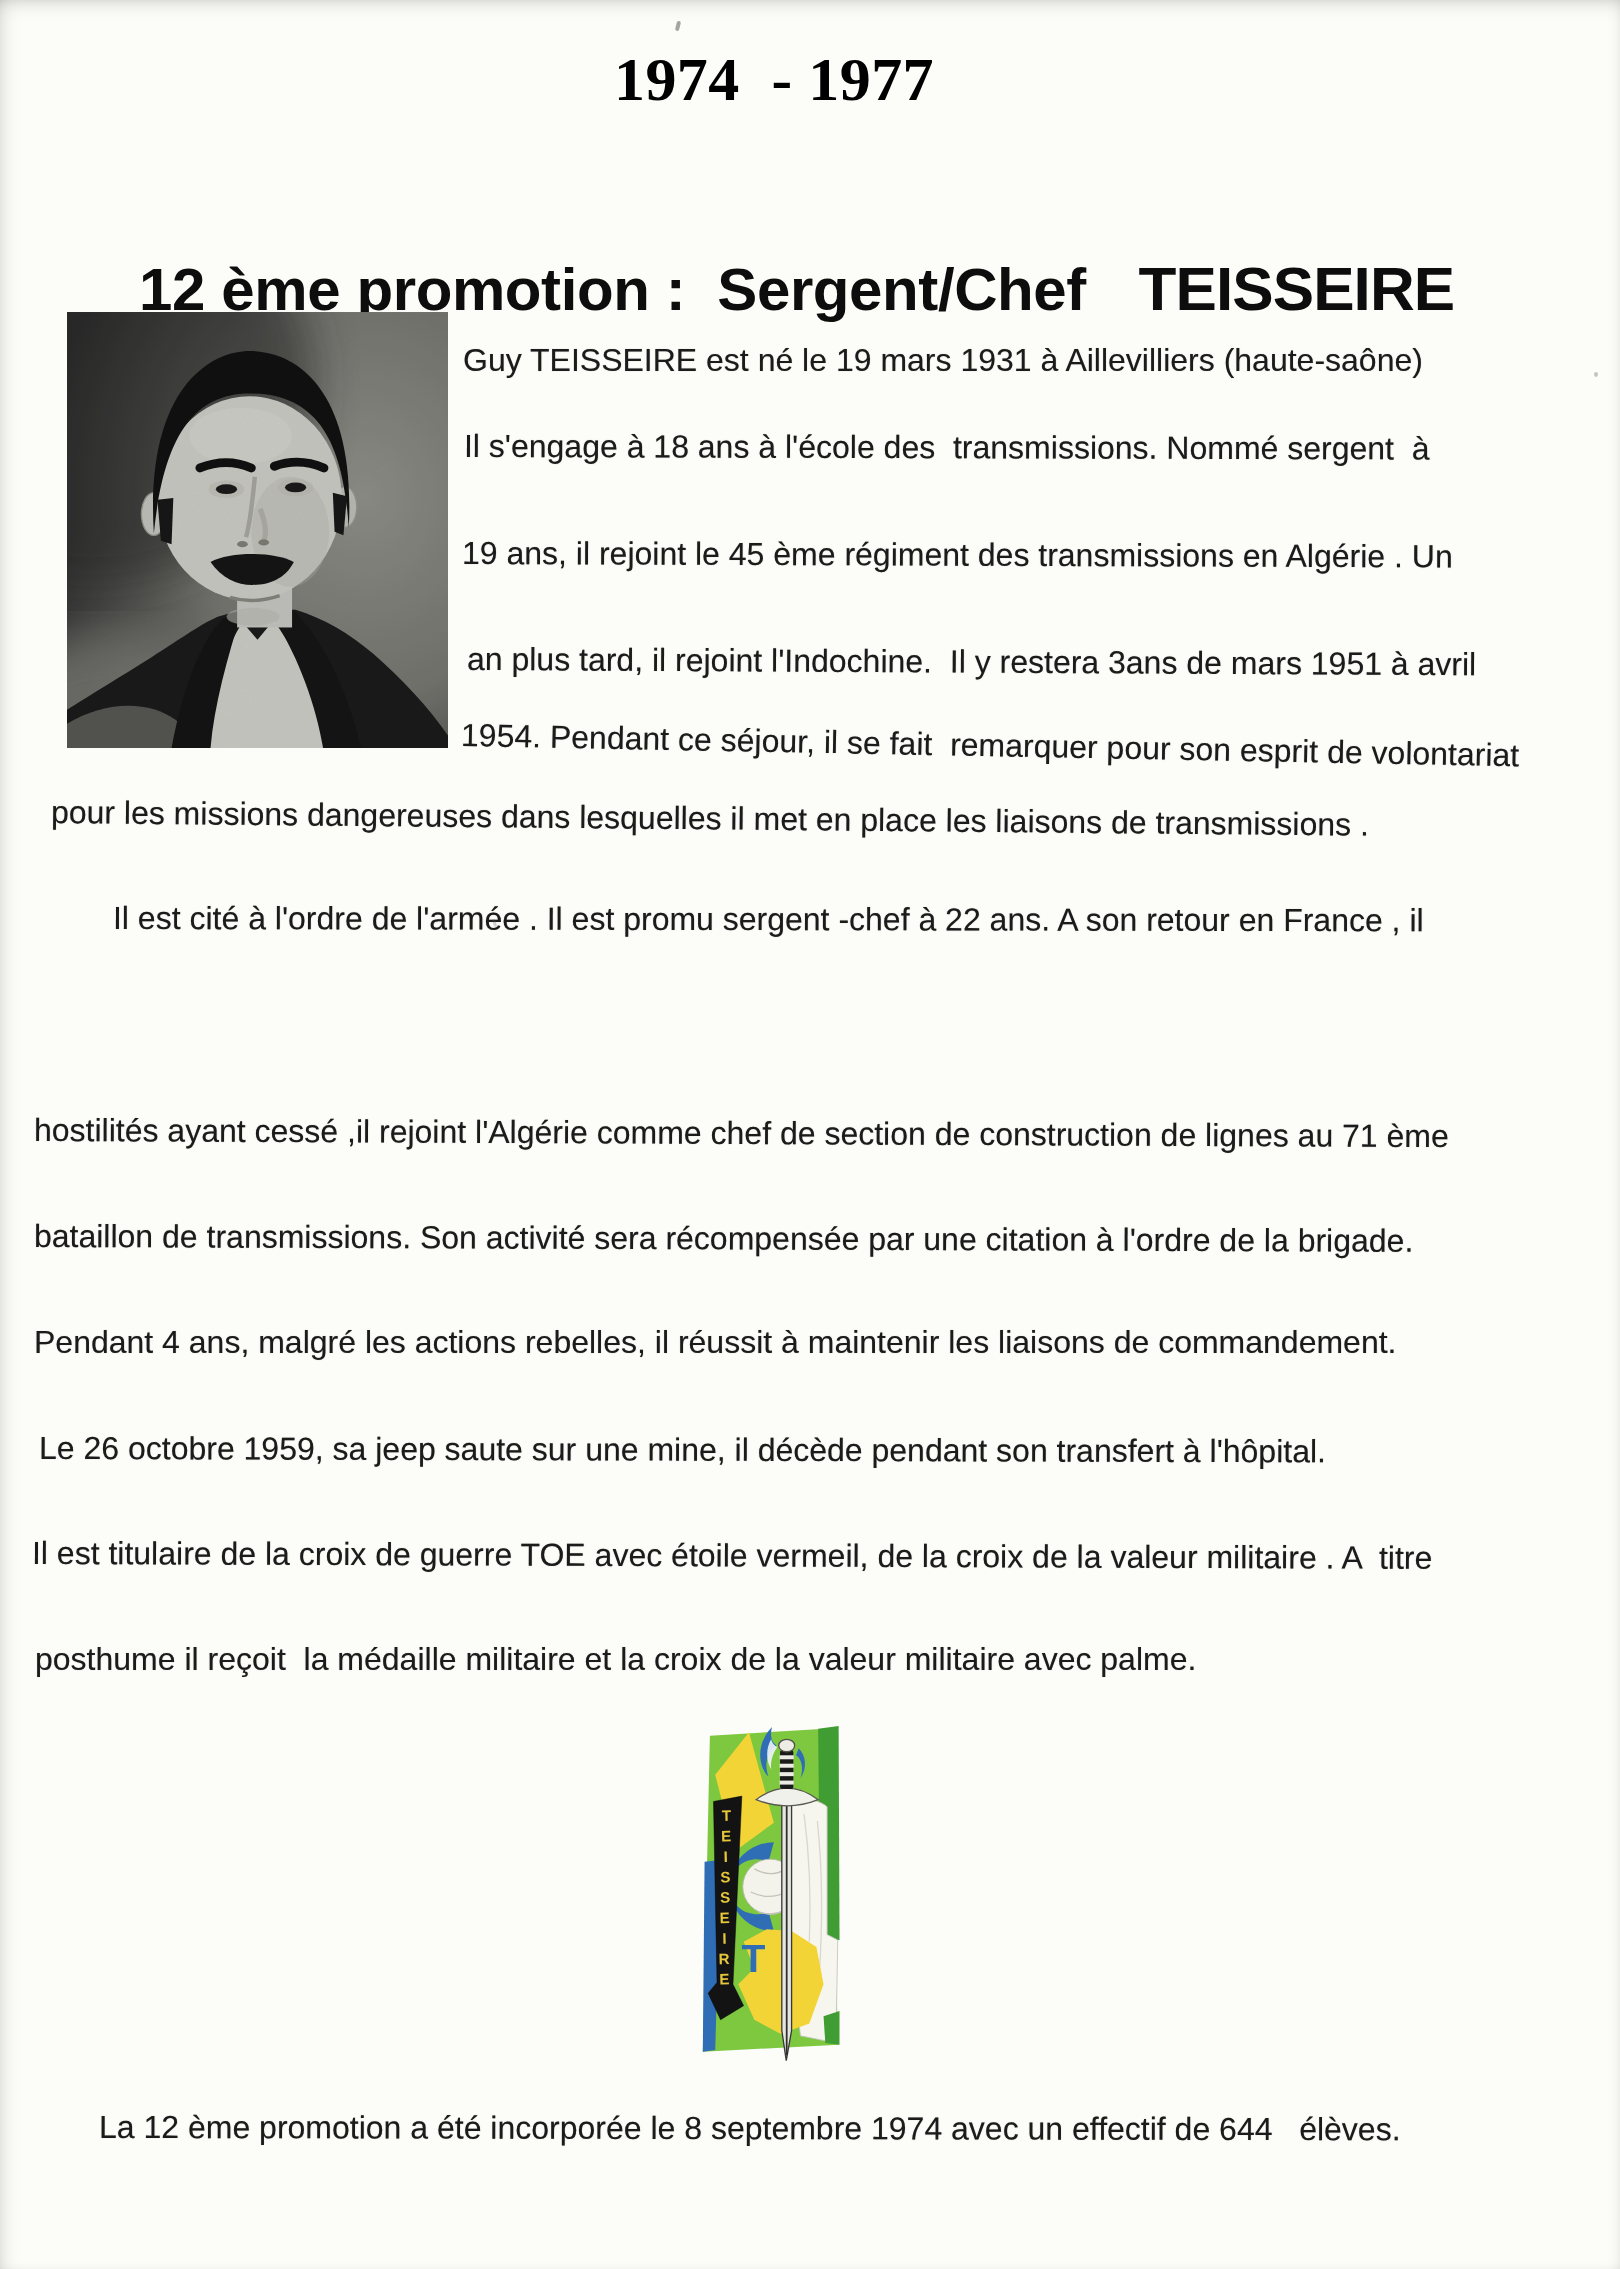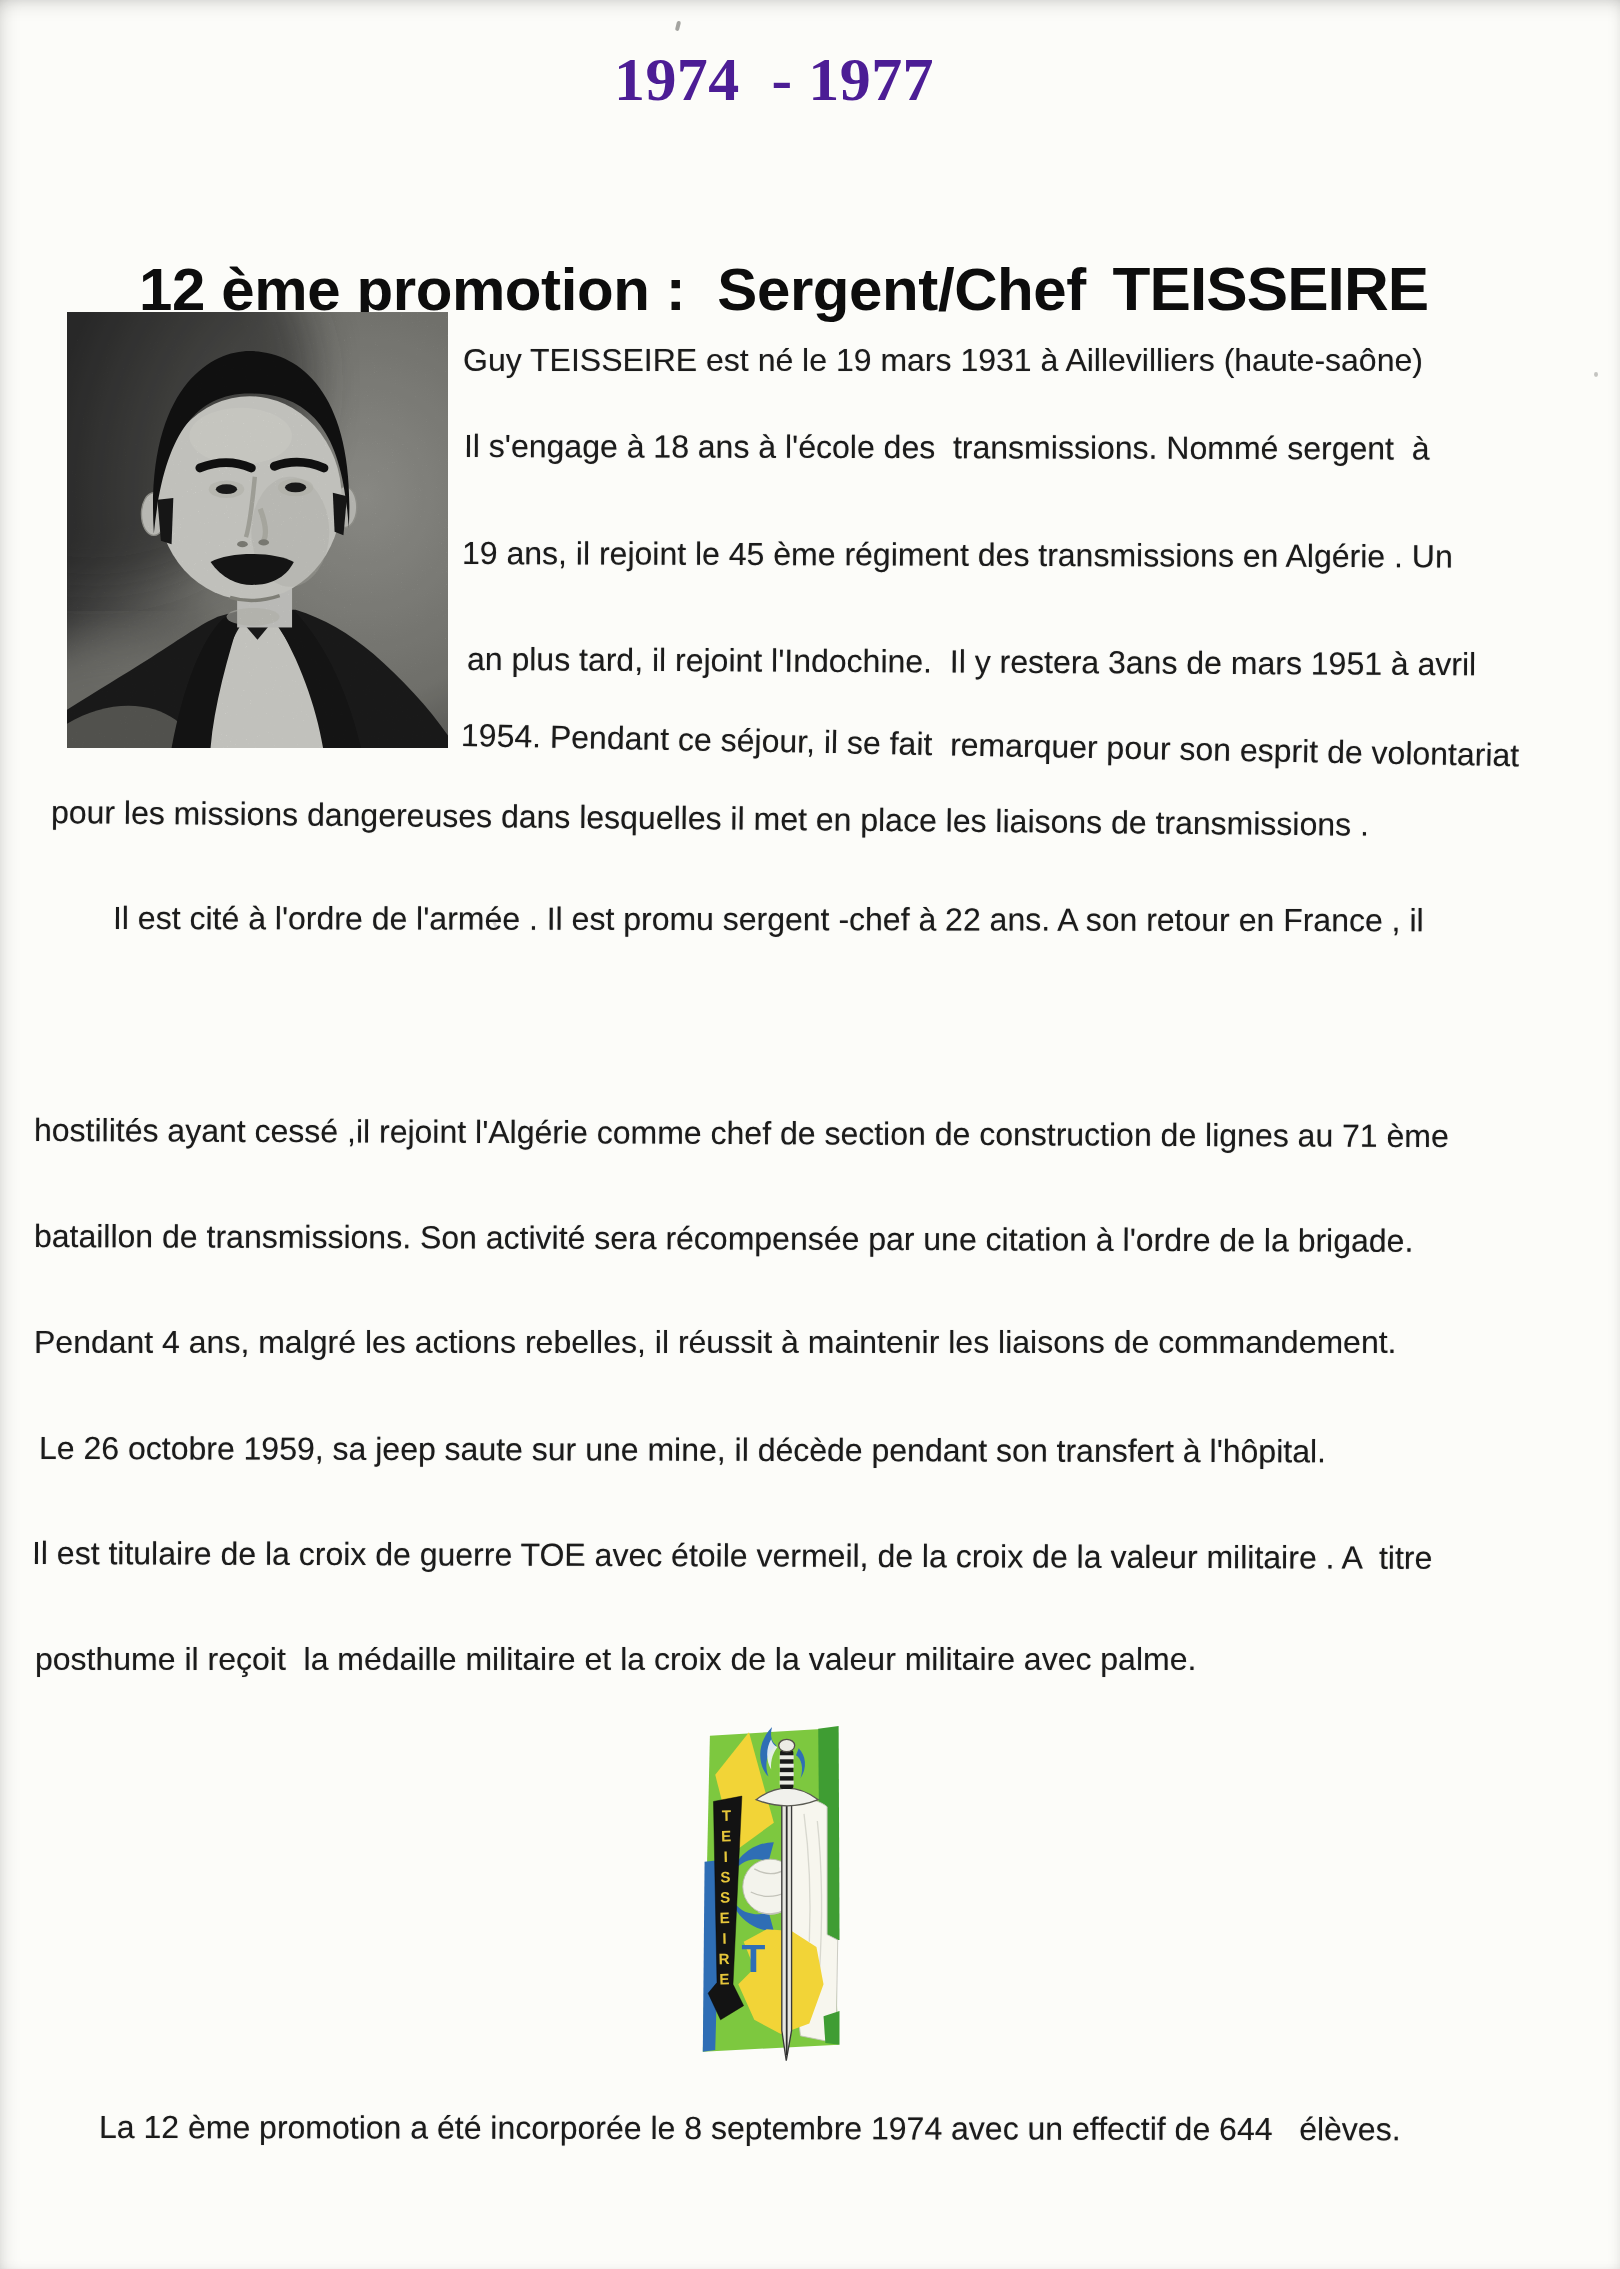"1974 - 1977" .doc-title { color: #4c1d95 -> #000000 }
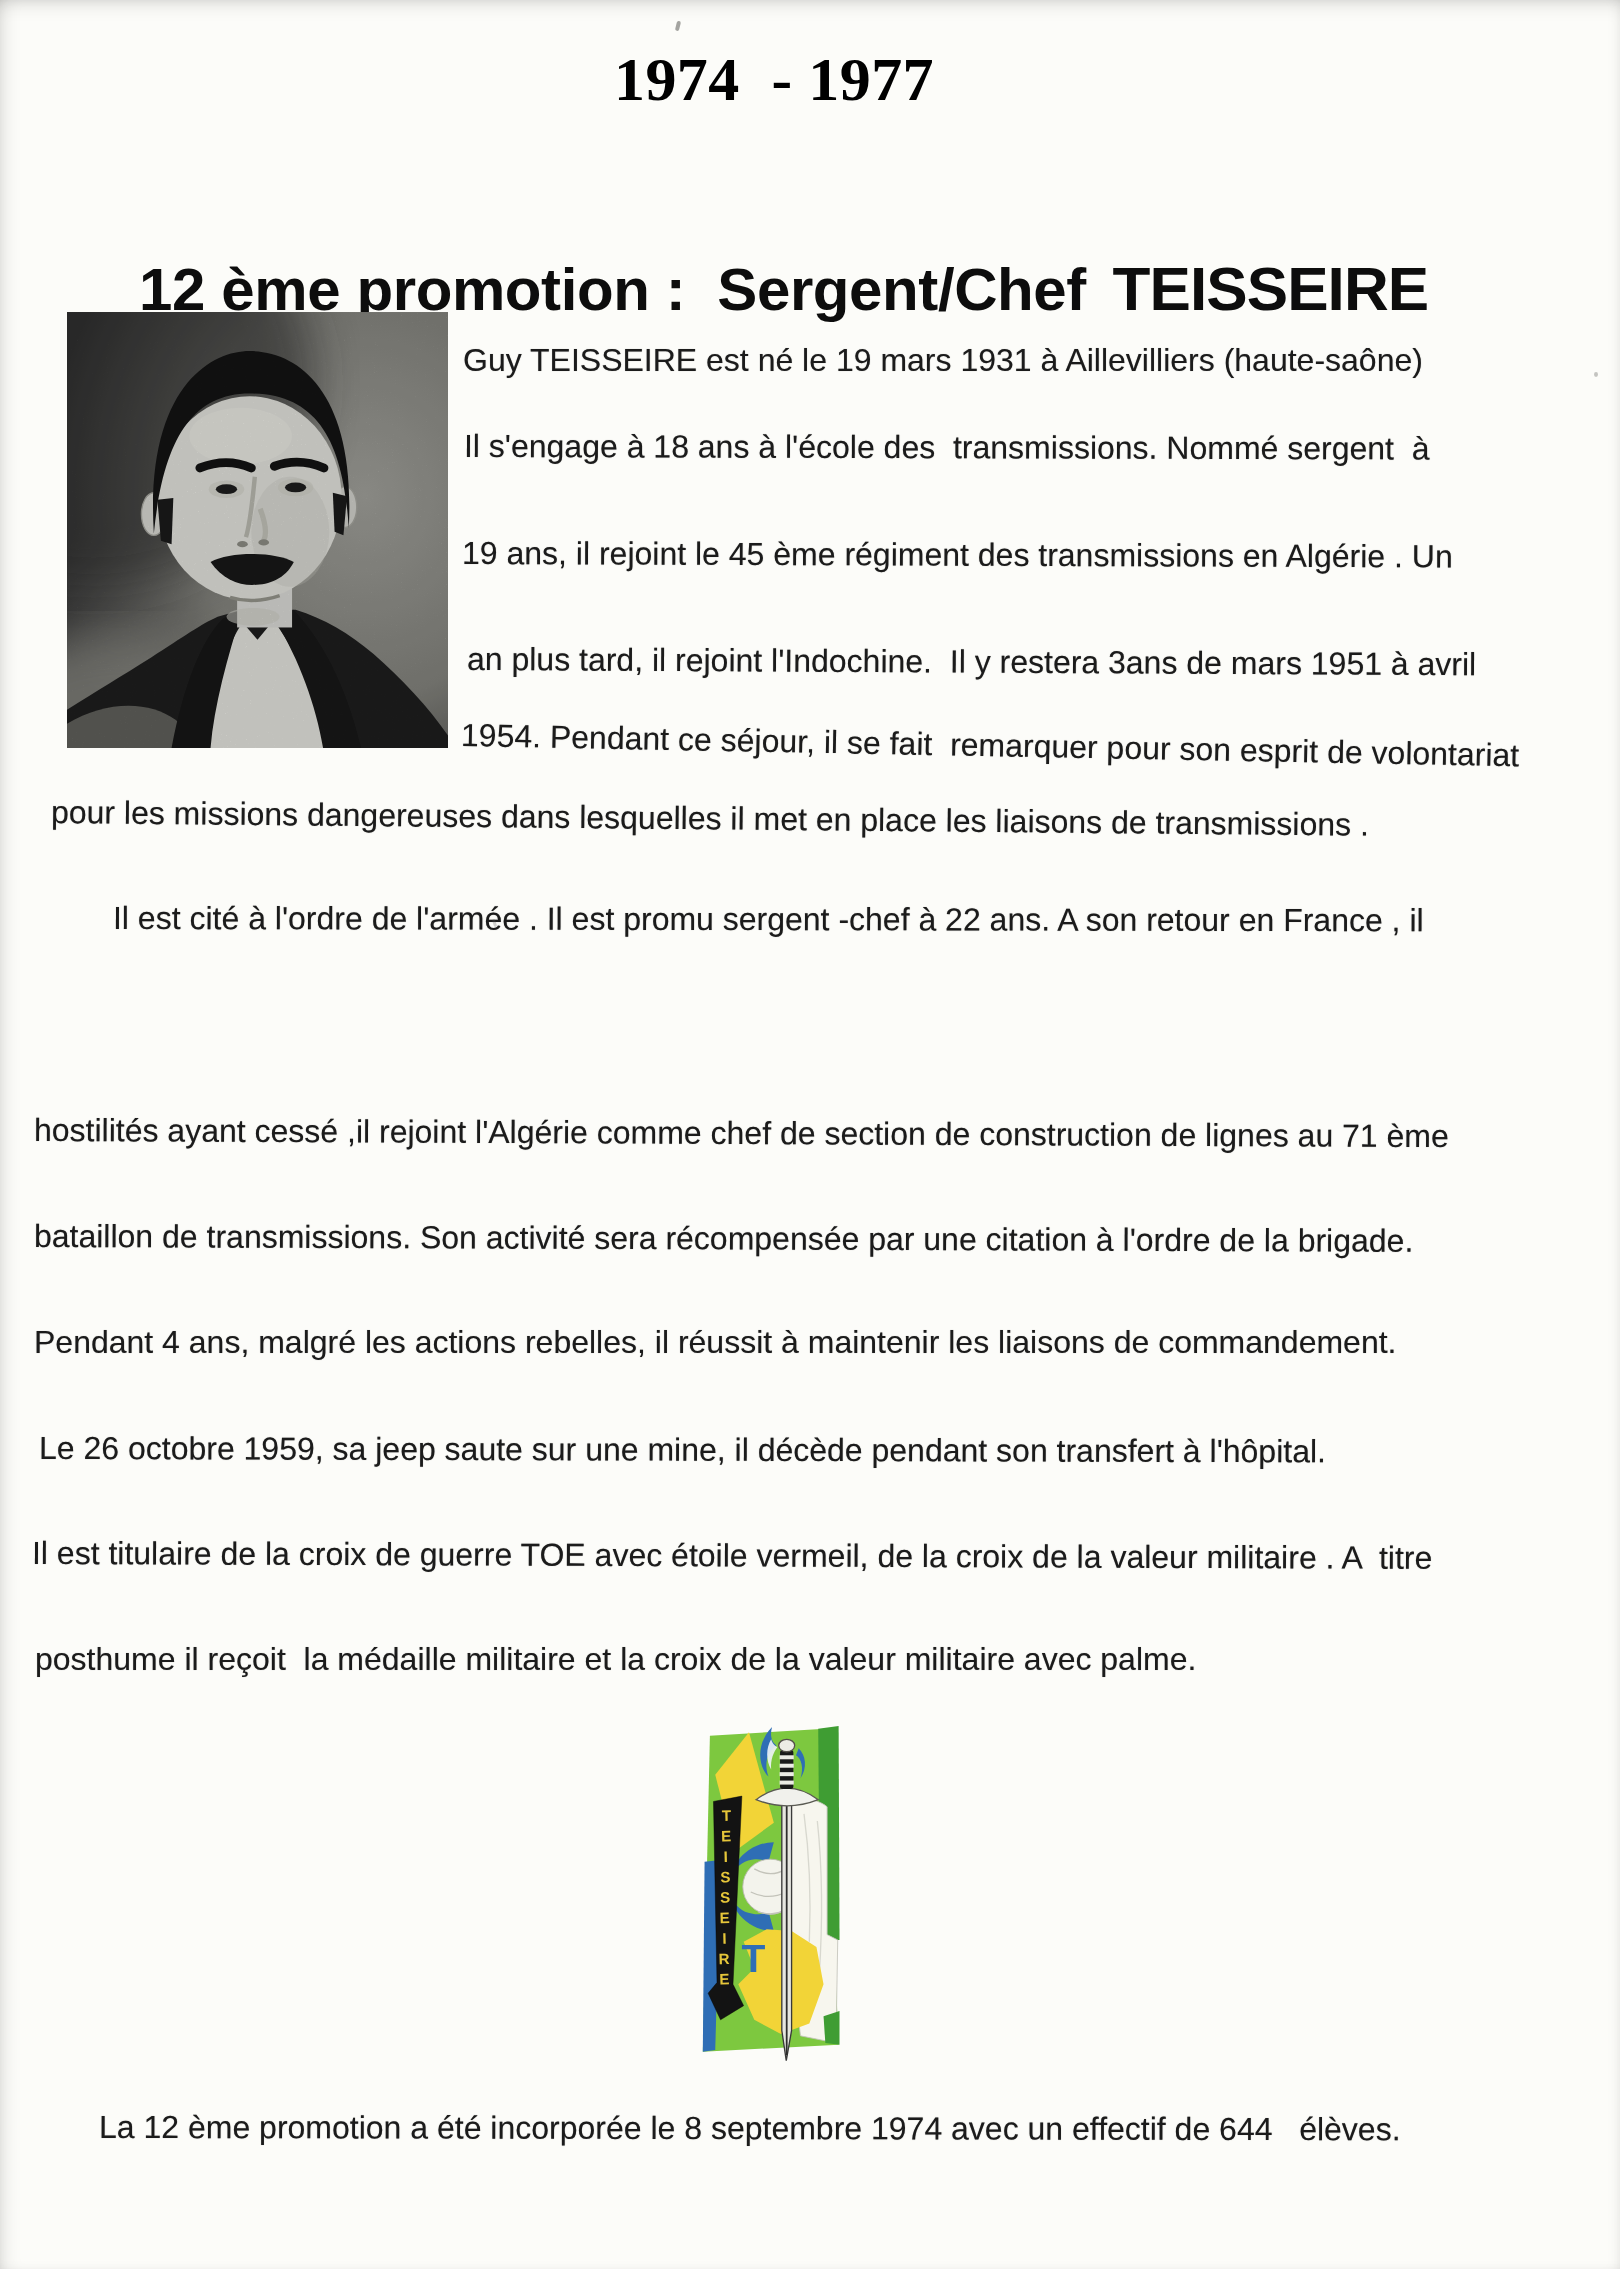"TEISSEIRE" .promo .h-name { margin-left: none -> 26px }
